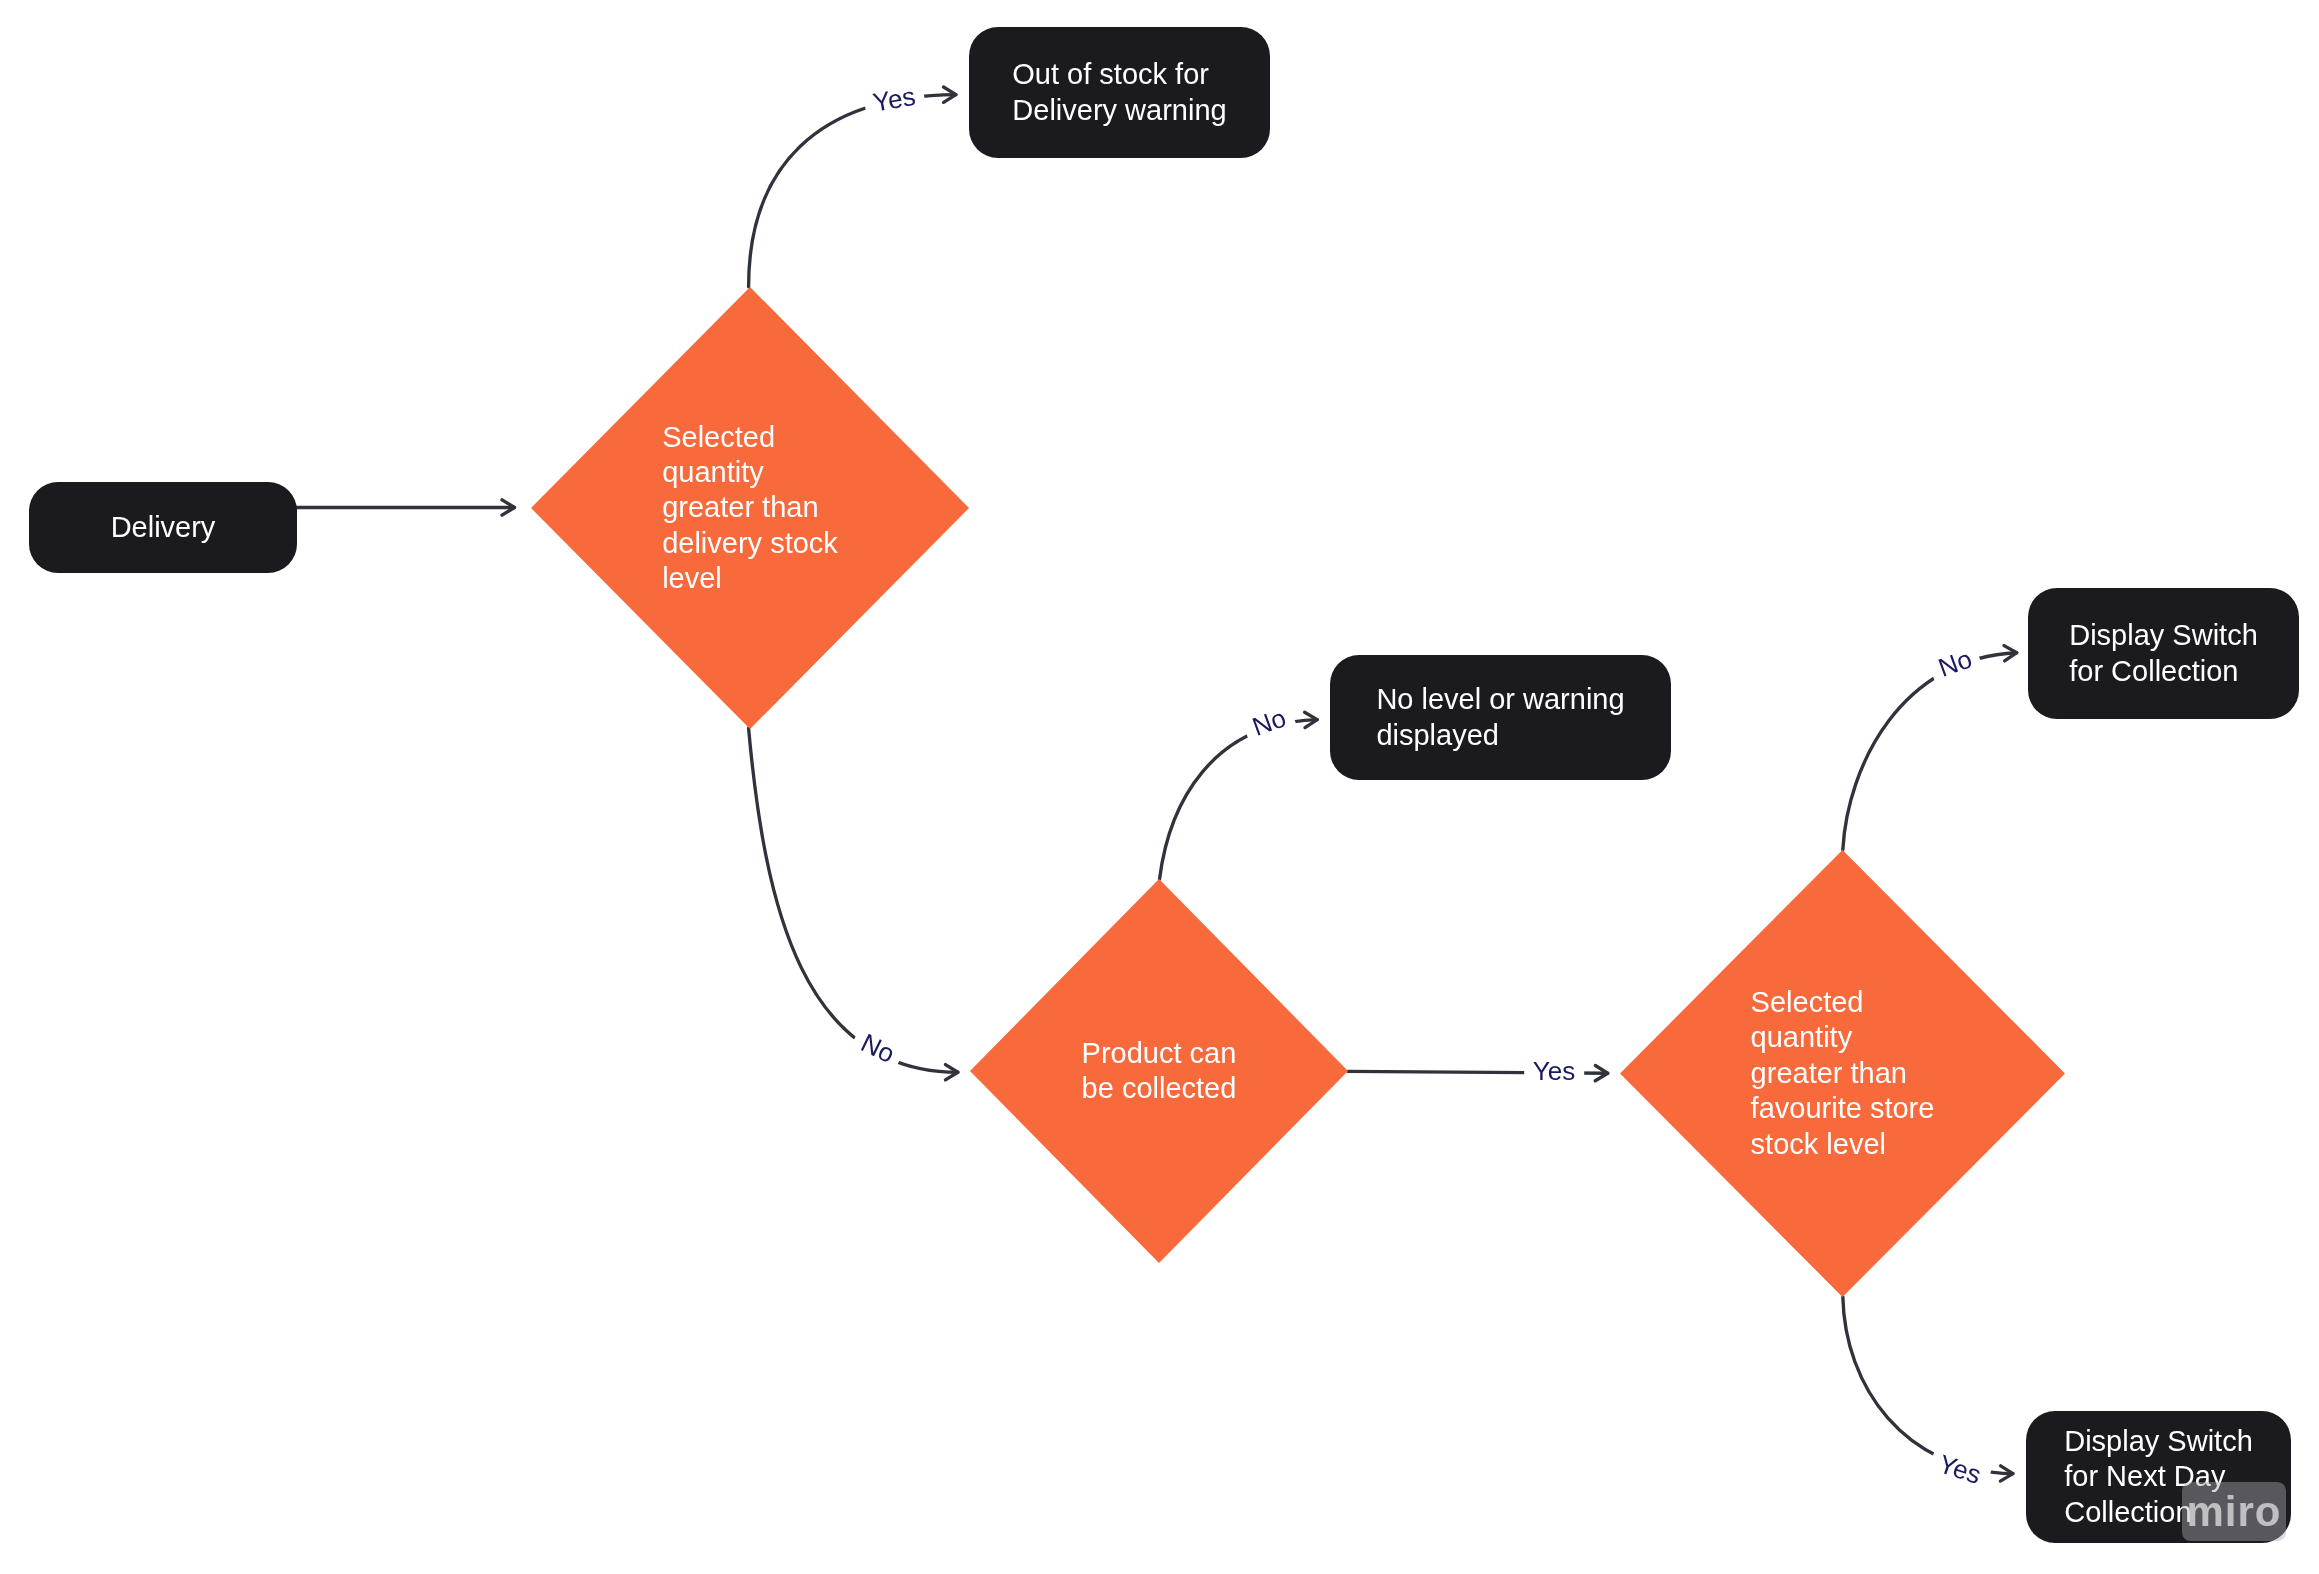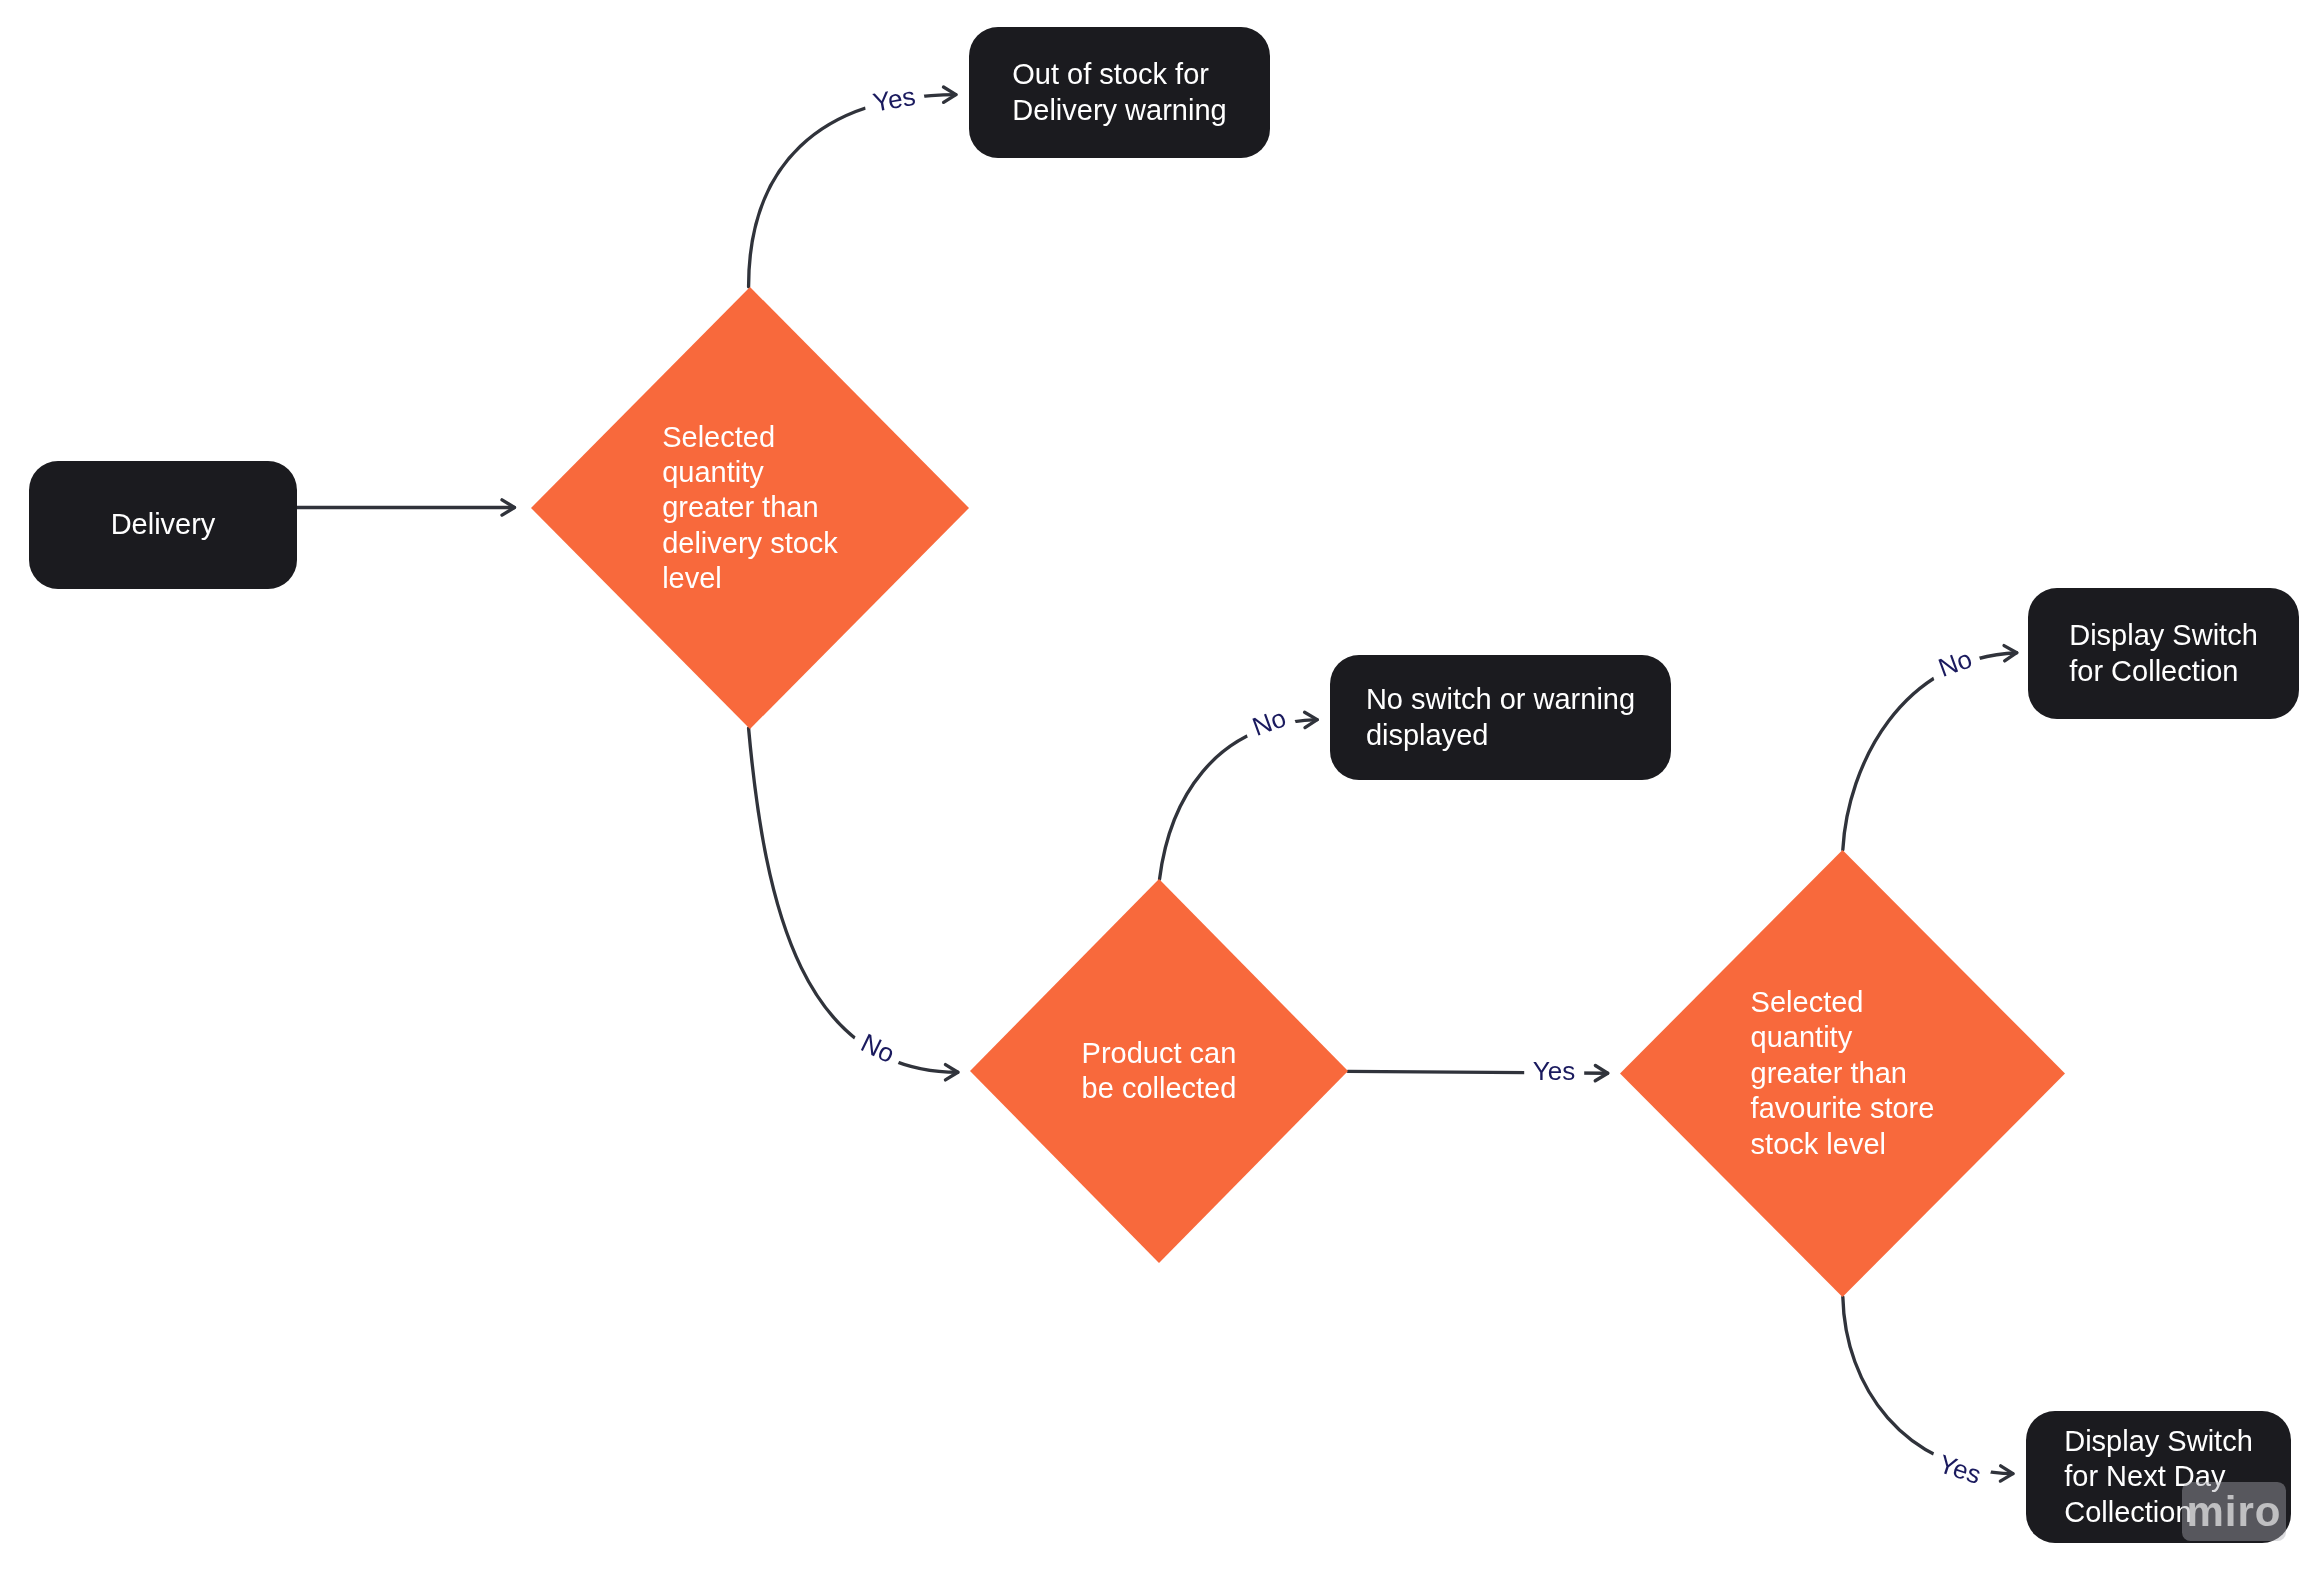"Delivery" div.node { height: 128px -> 91px; top: 461px -> 482px }
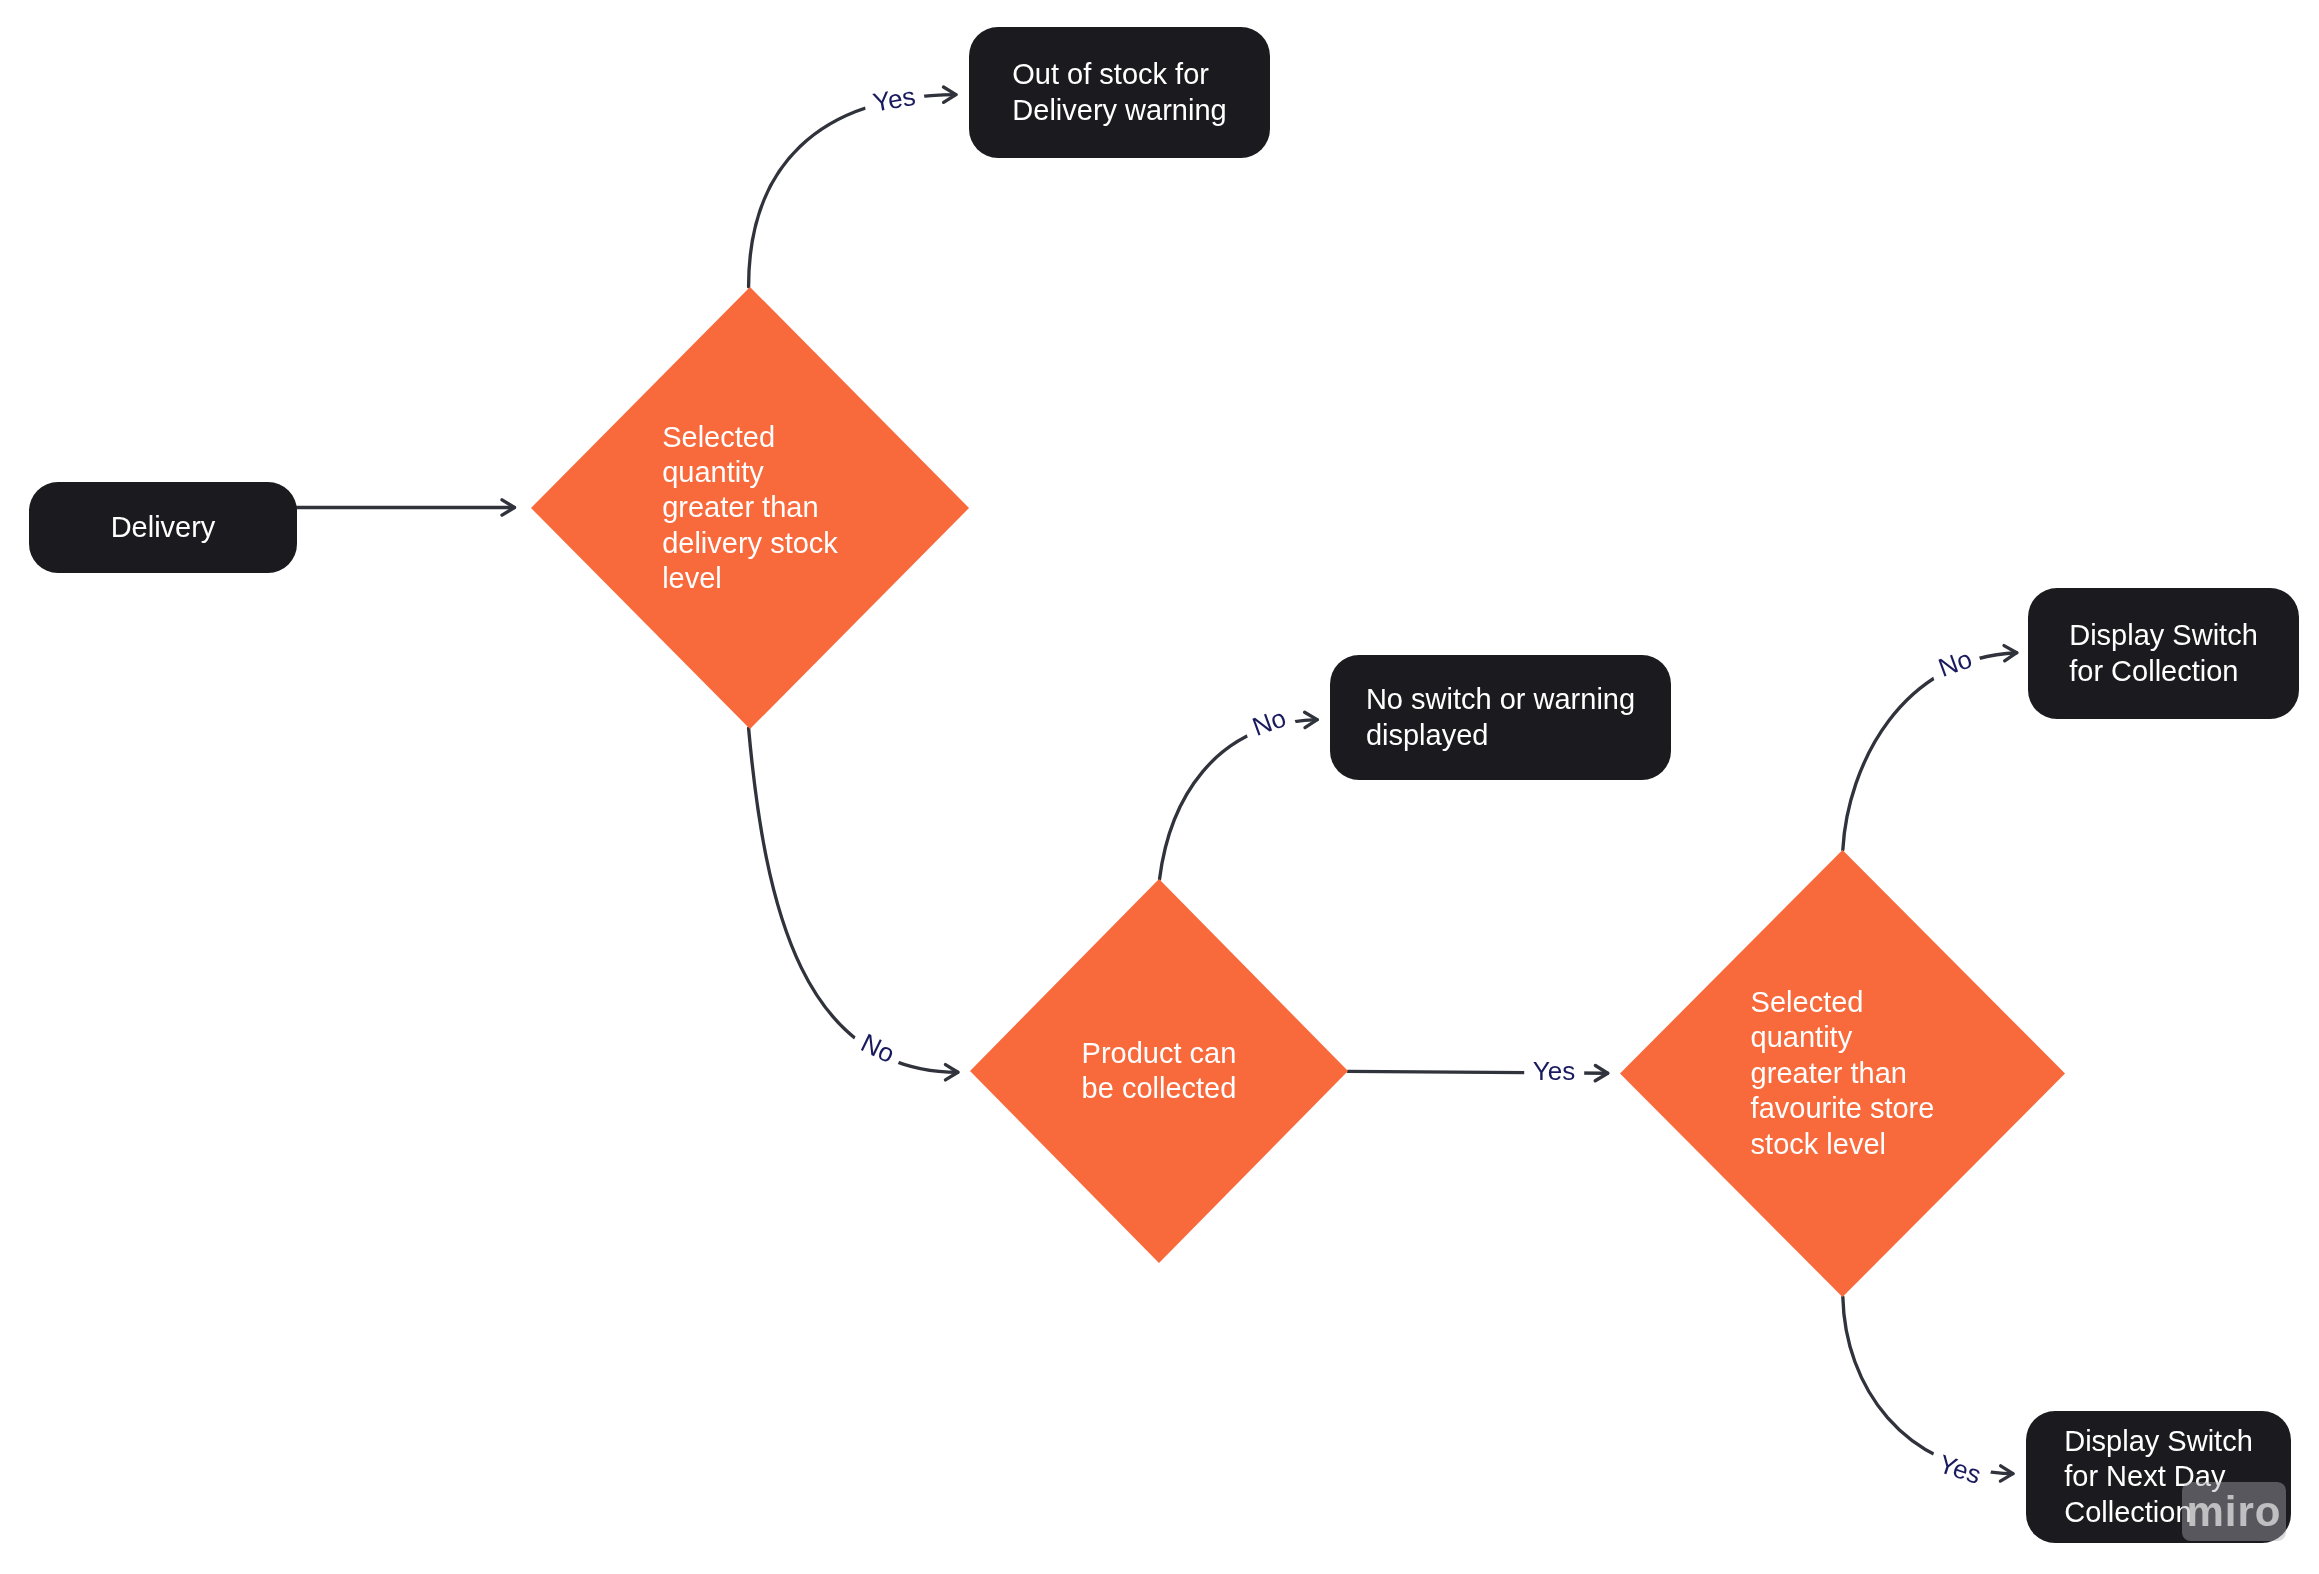"No switch or warning" div.node { text: switch -> level }
